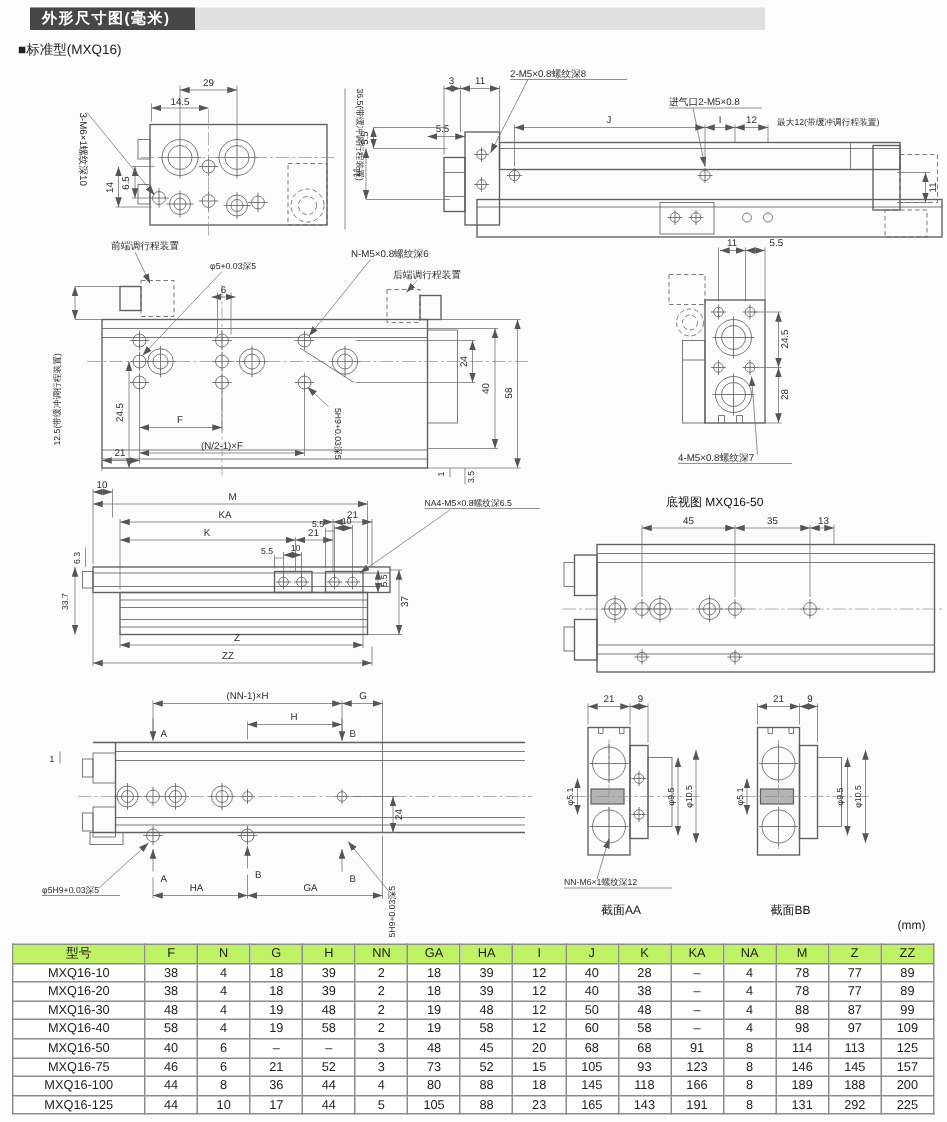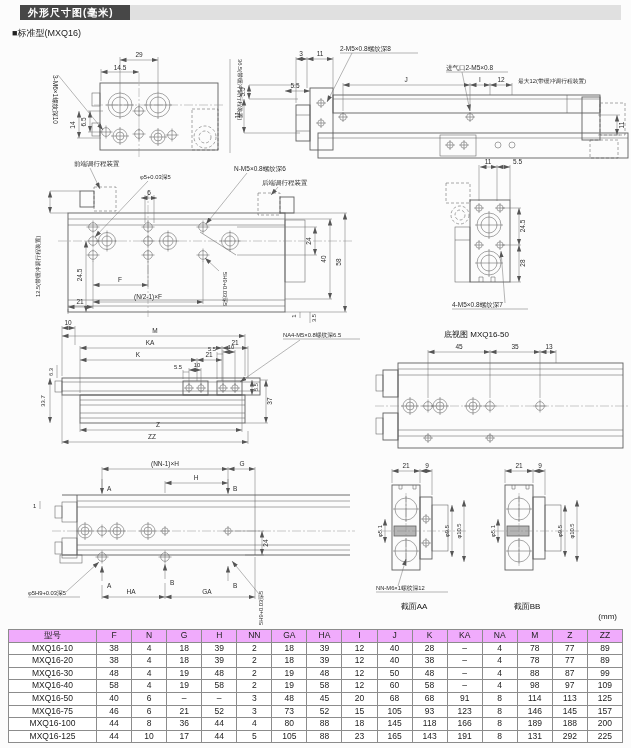"外形尺寸图(毫米)" .titlestrip { width: 601px -> 490px }
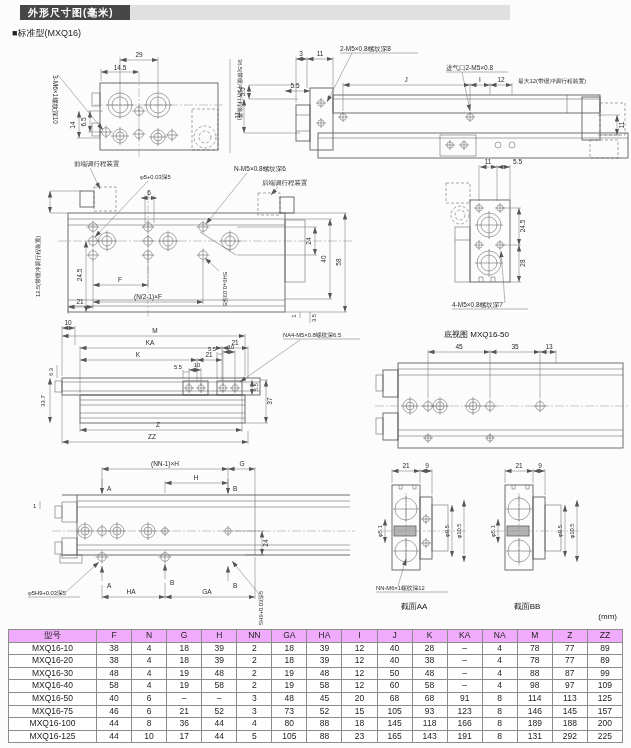"型号" .dims-table th { background: #f0abfc -> #bef264 }
